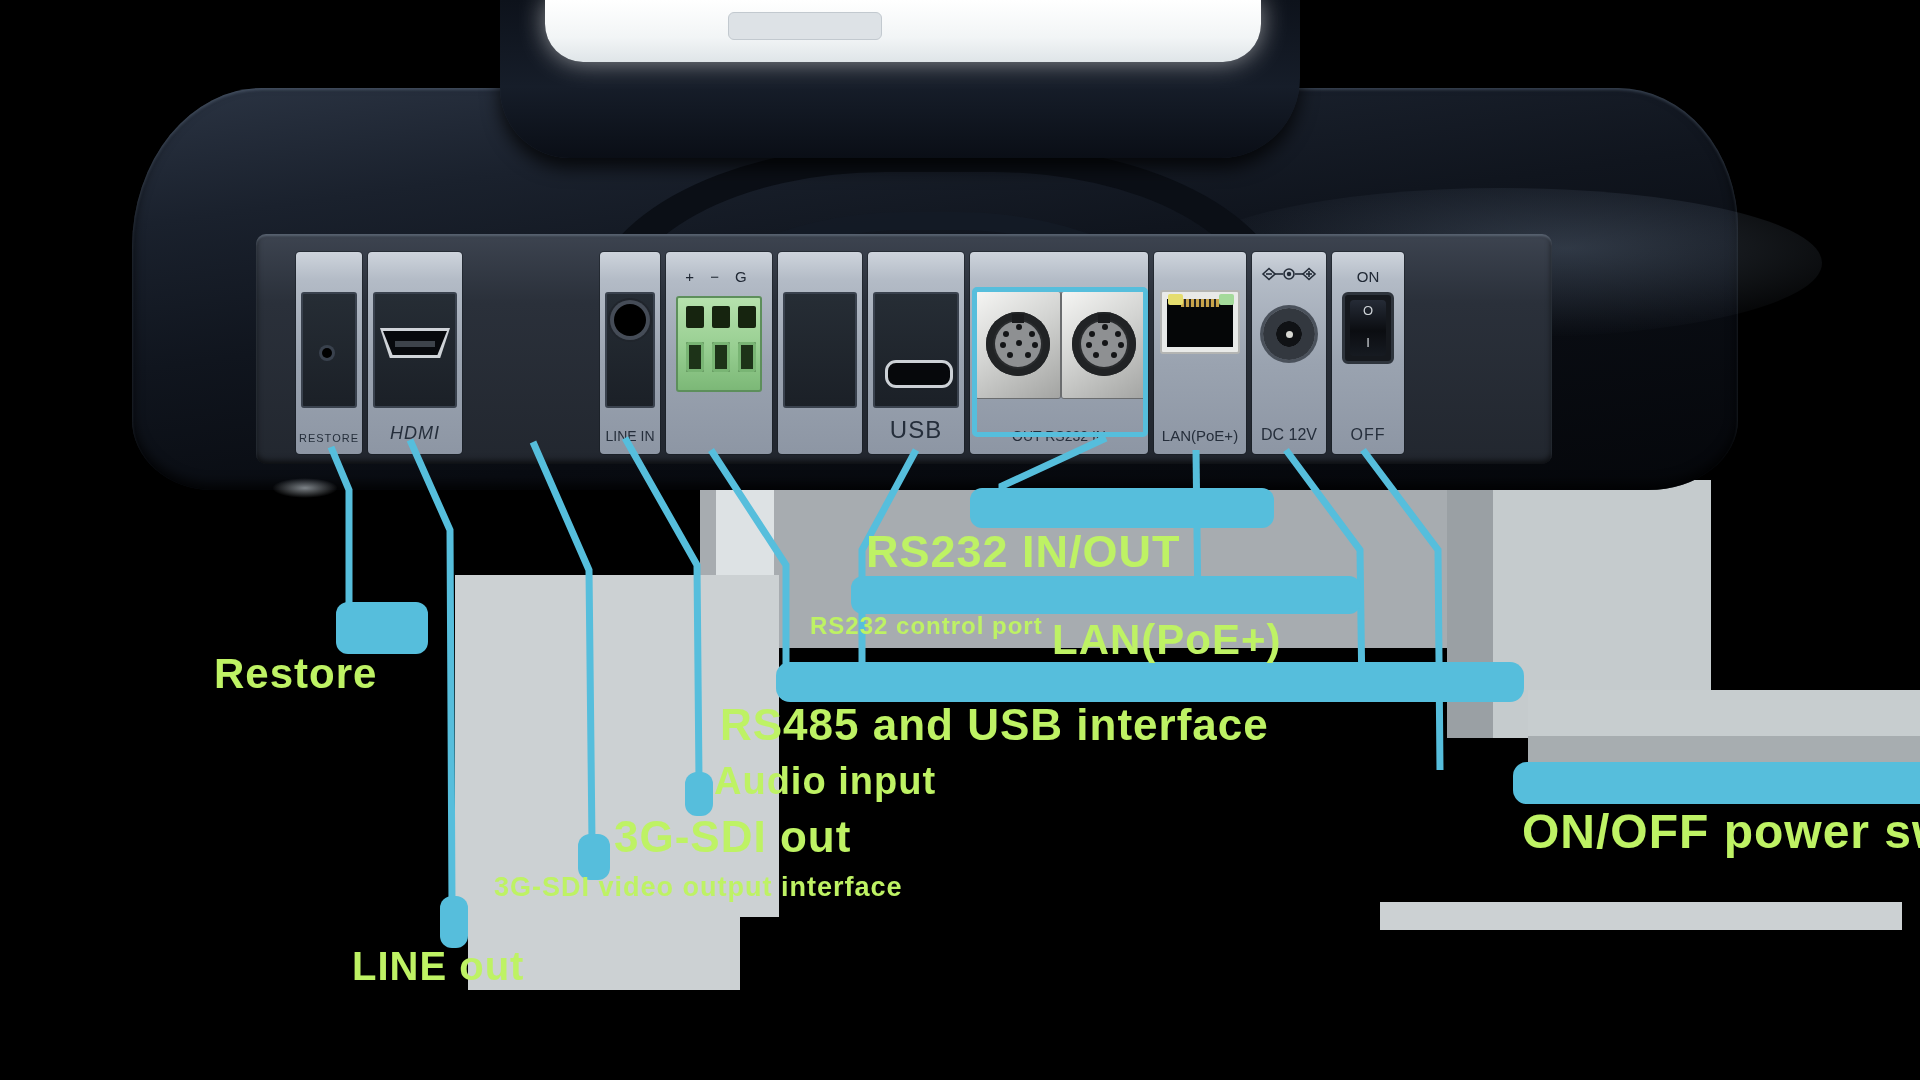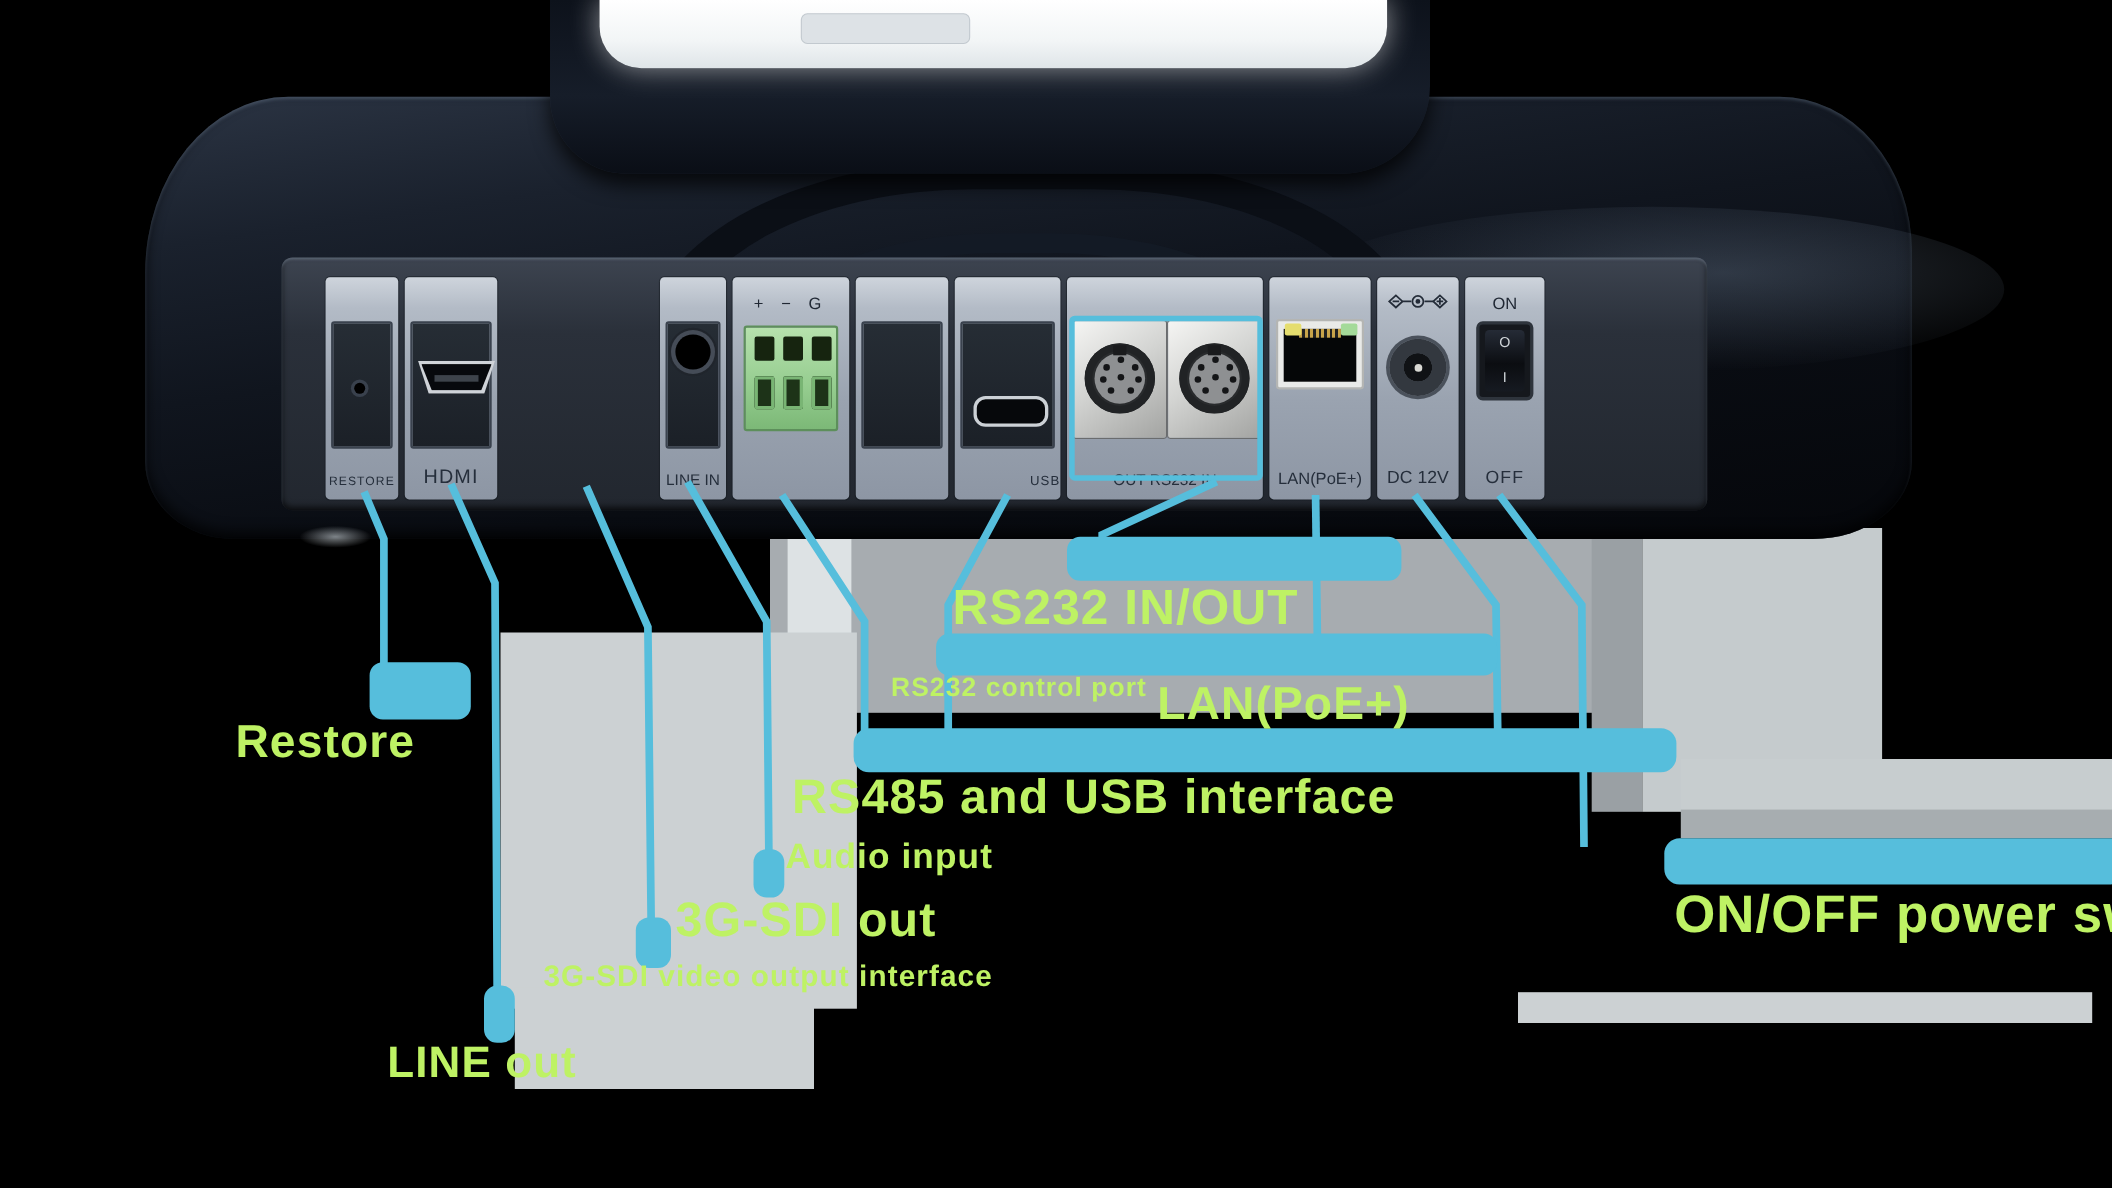"HDMI" div.plate { font-style: none -> italic; width: 84px -> 94px }
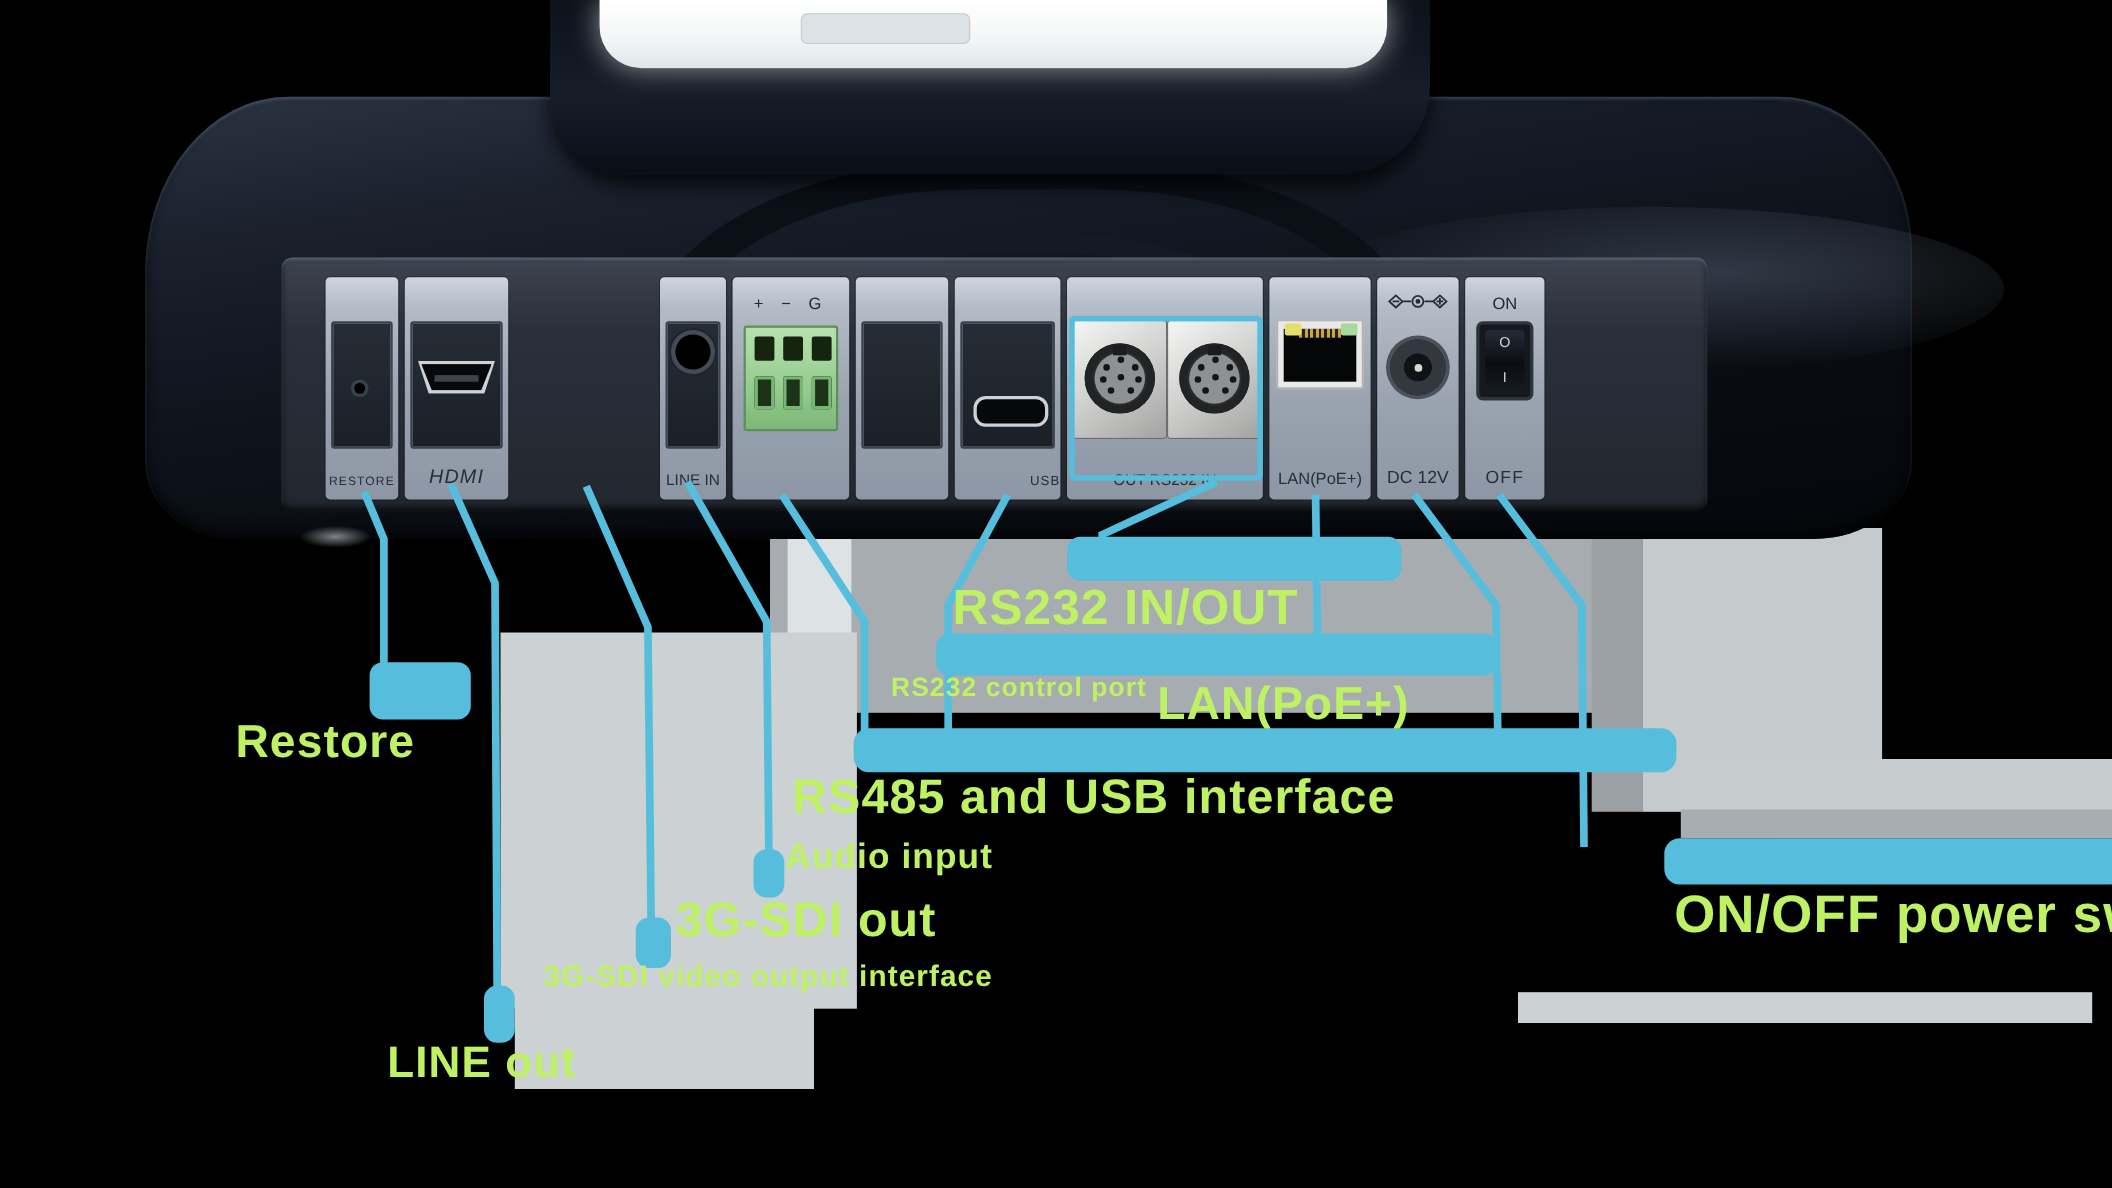"USB" div.plabel { font-size: 12px -> 24px; text-align: right -> none }
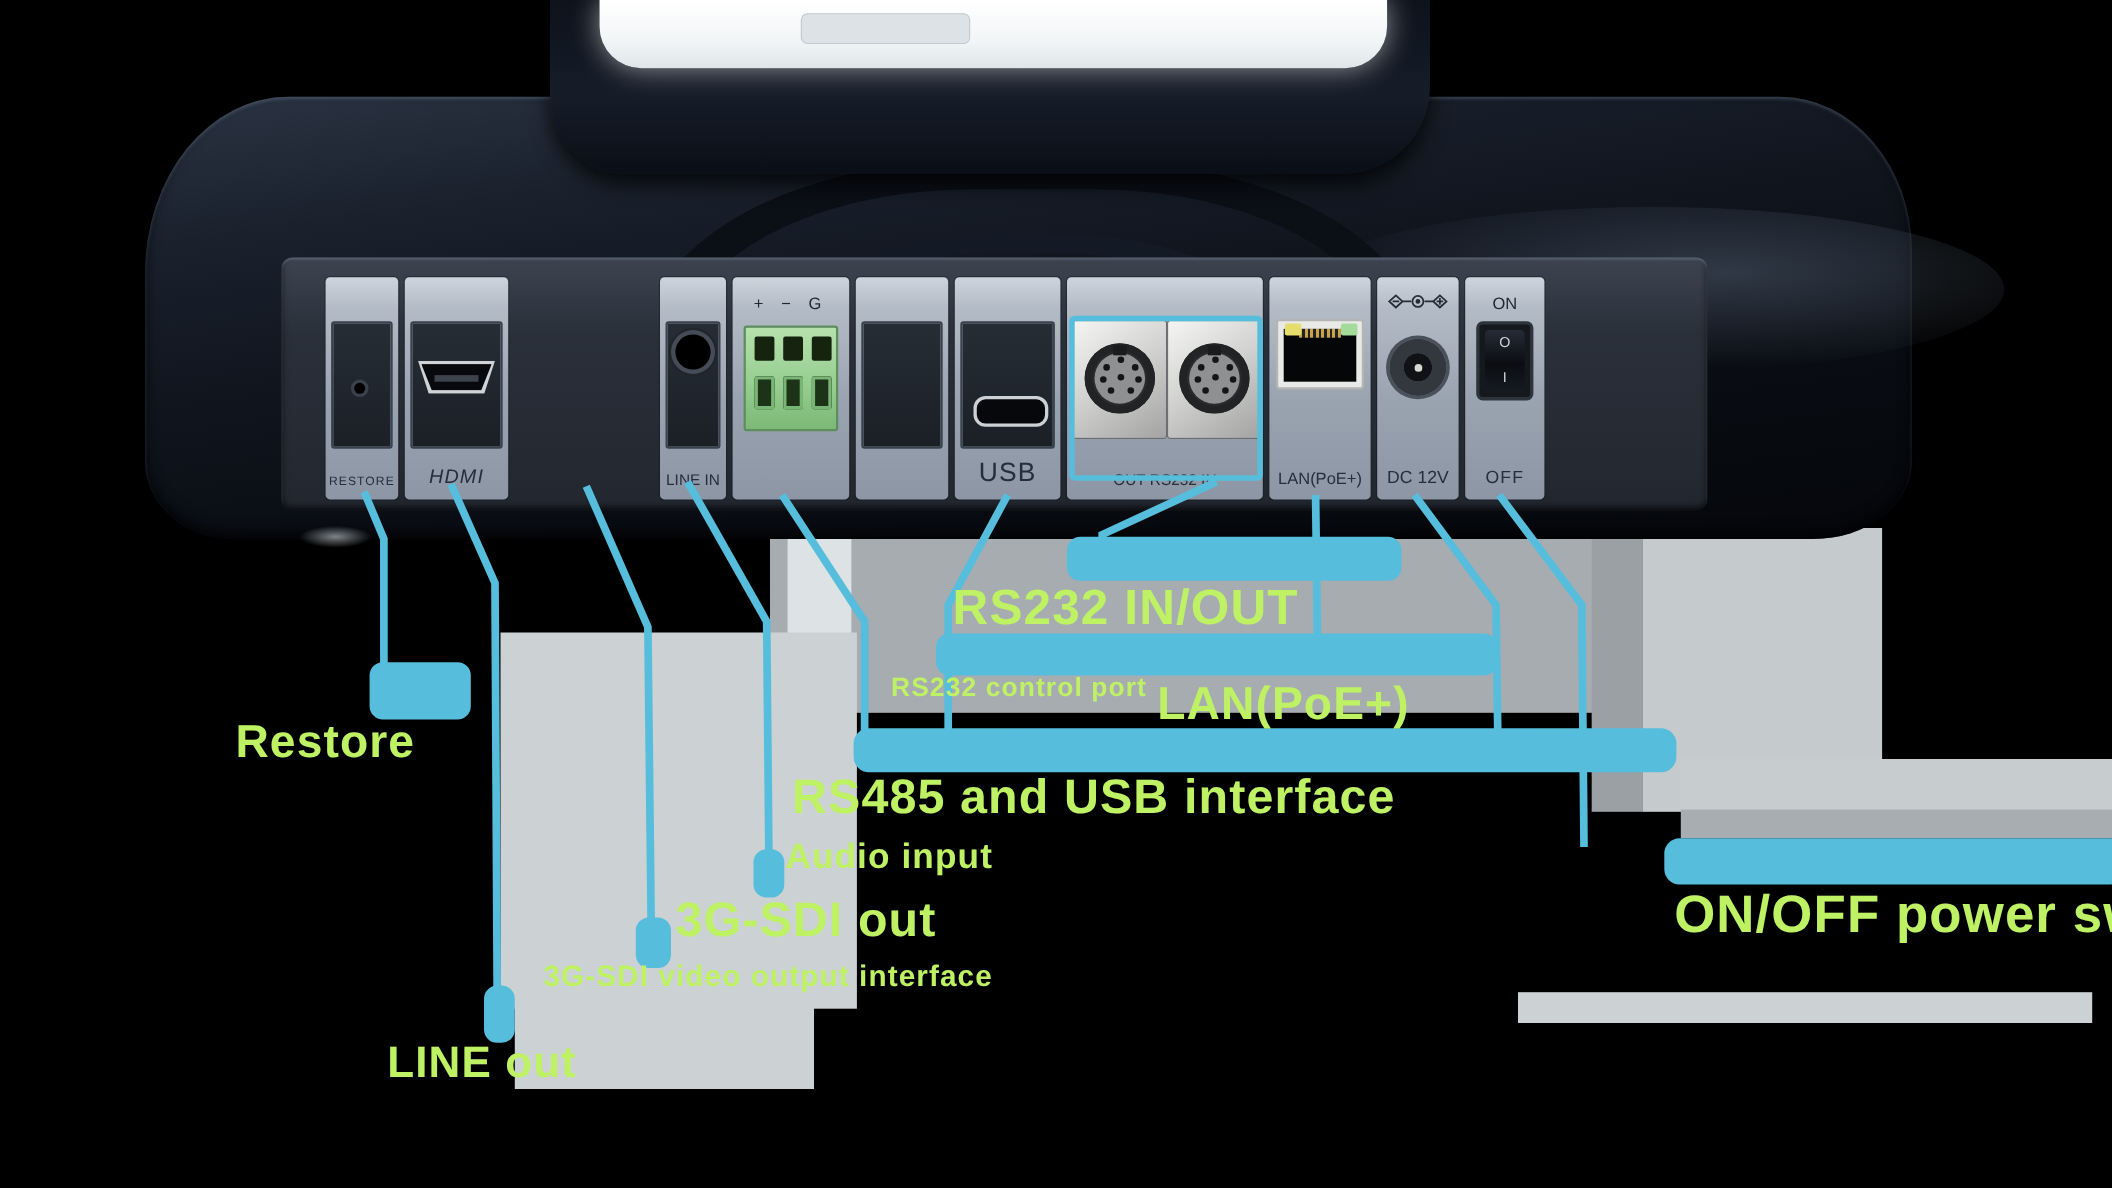"Audio input" div.dtext { font-size: 32px -> 38px }
